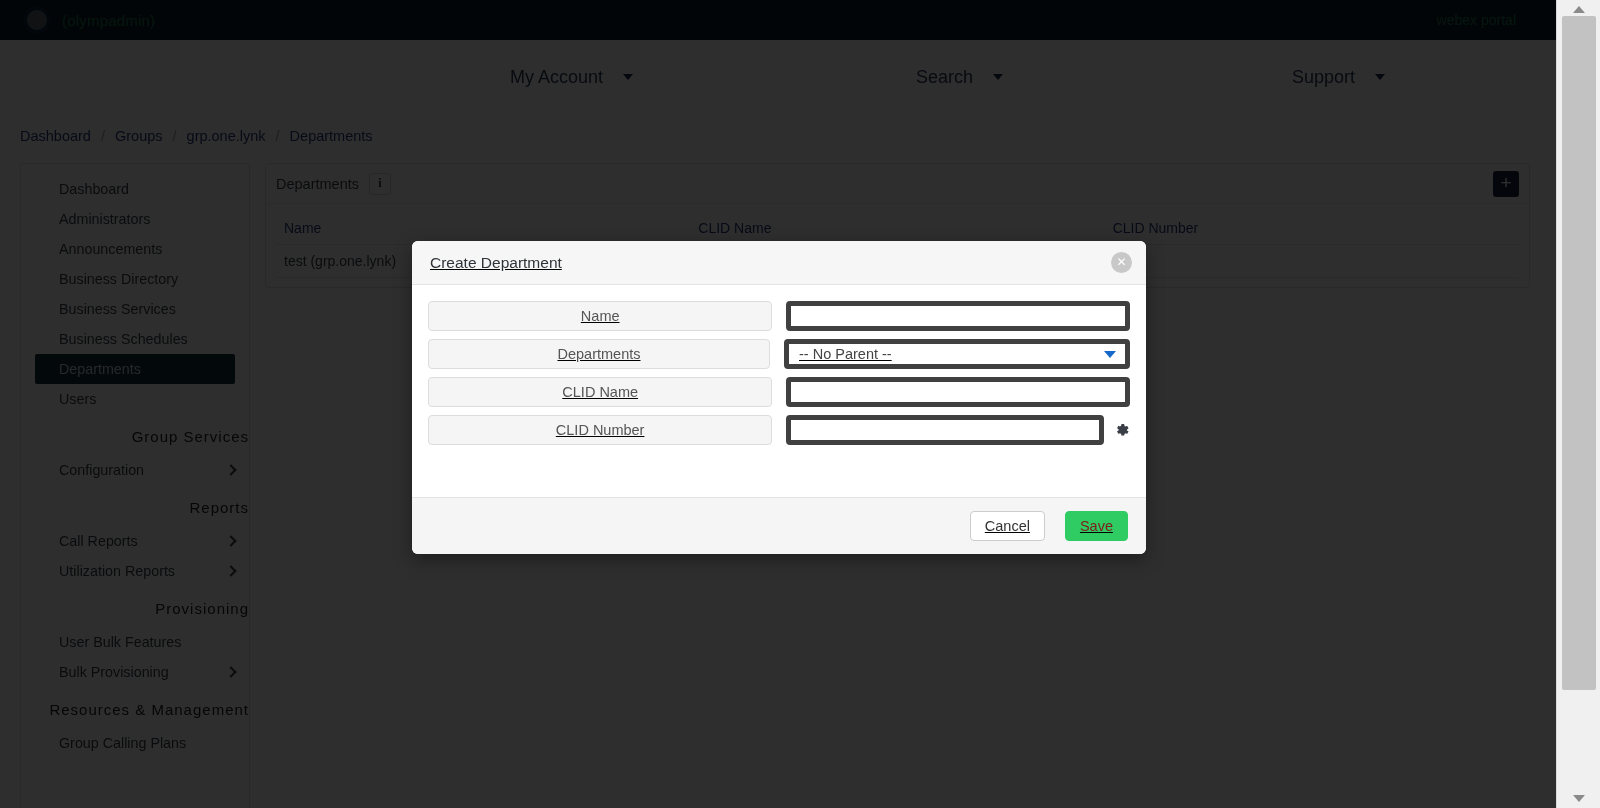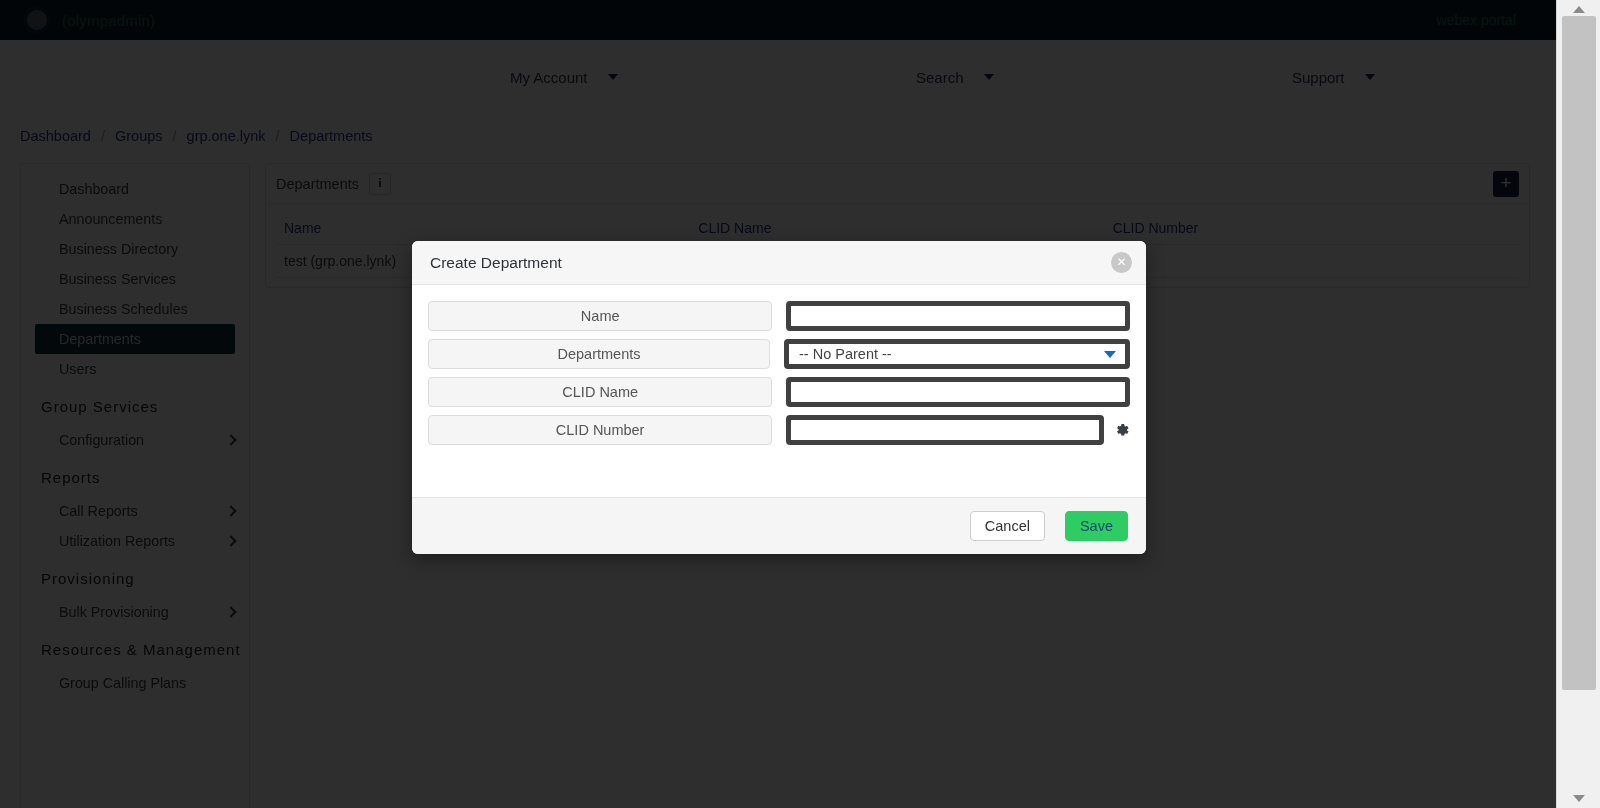"My Account" .nav-item { font-size: 15px -> 18px }
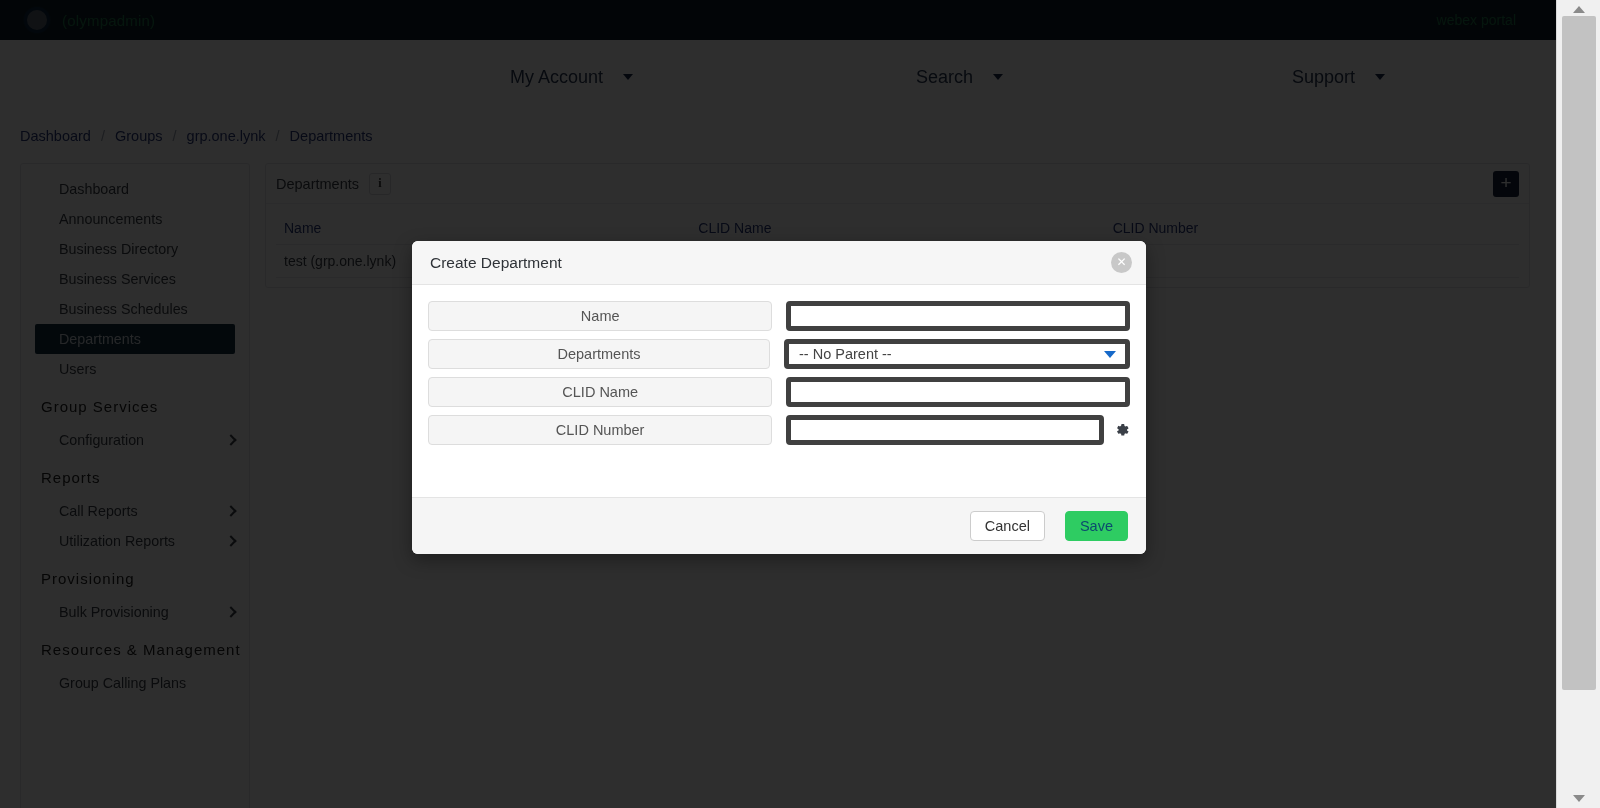"Administrators" div.sb-item { html: none -> <div> <span>Administrators</span> </div> }
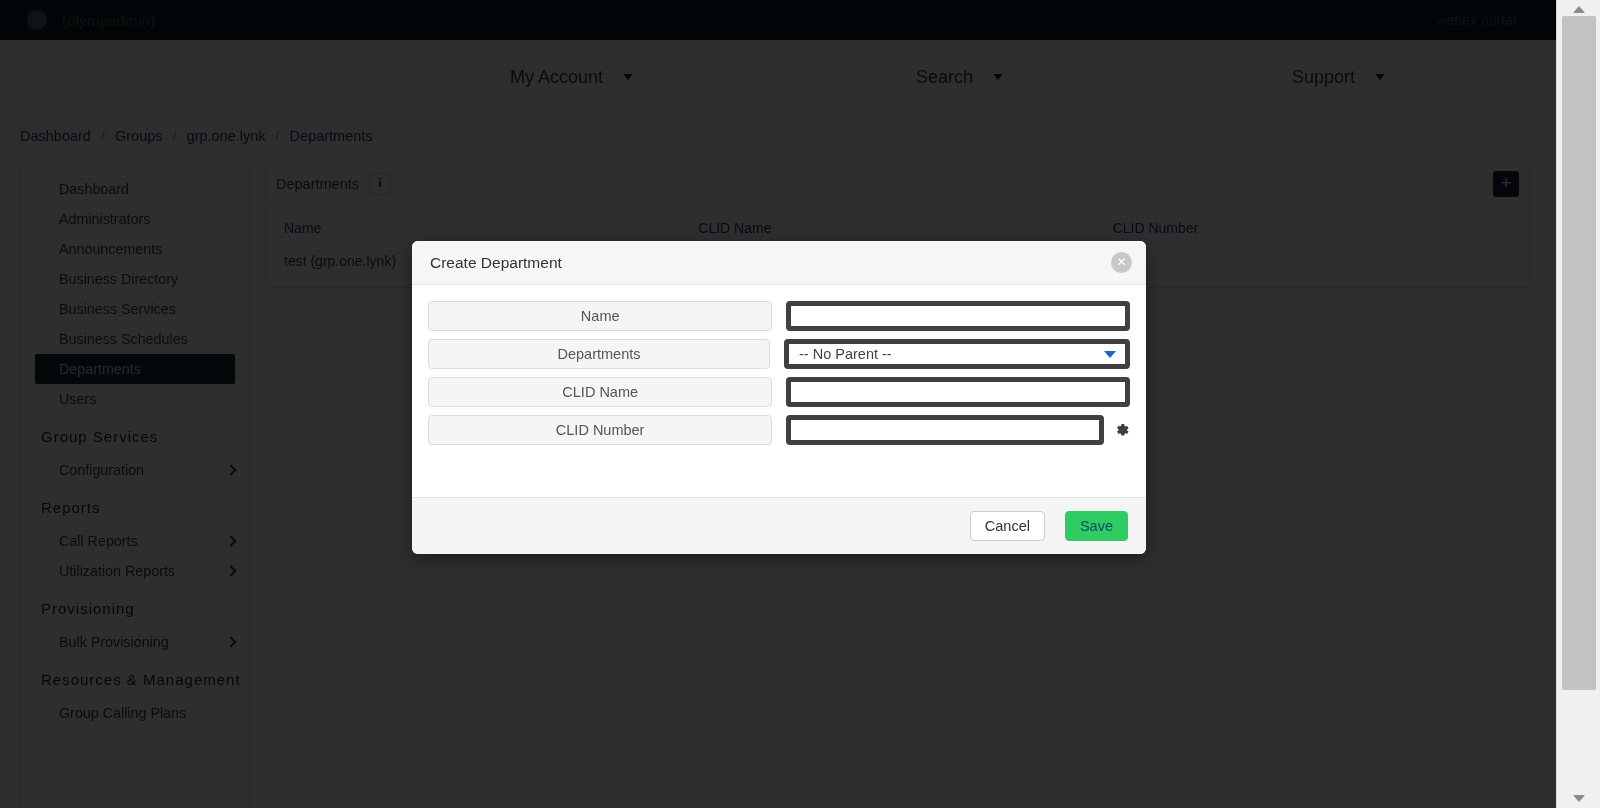"Create Department" .modal { text-decoration: none -> underline }
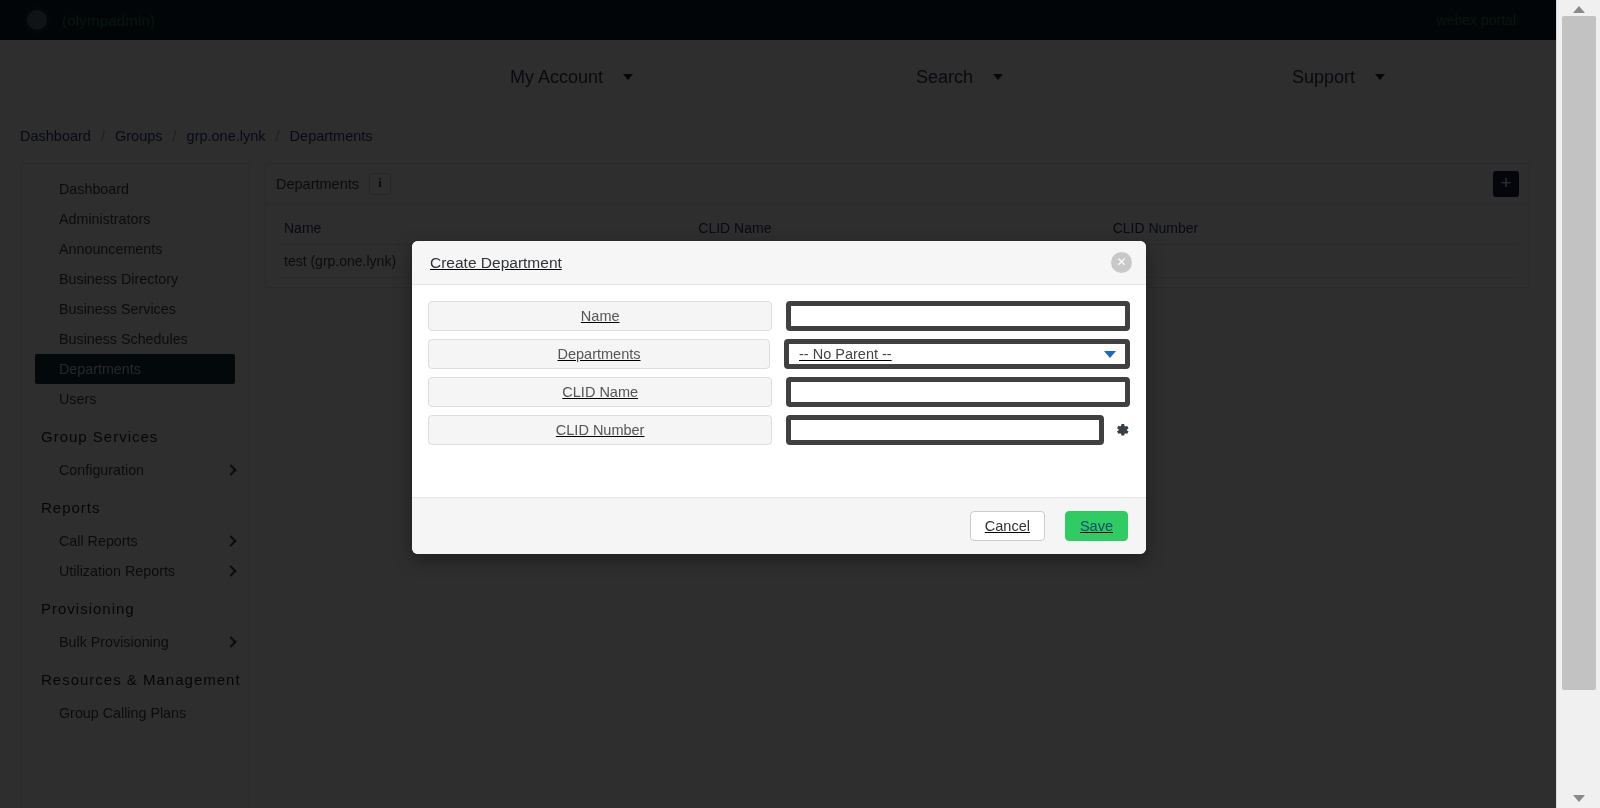"Group Services" .sb-group { text-align: none -> right }
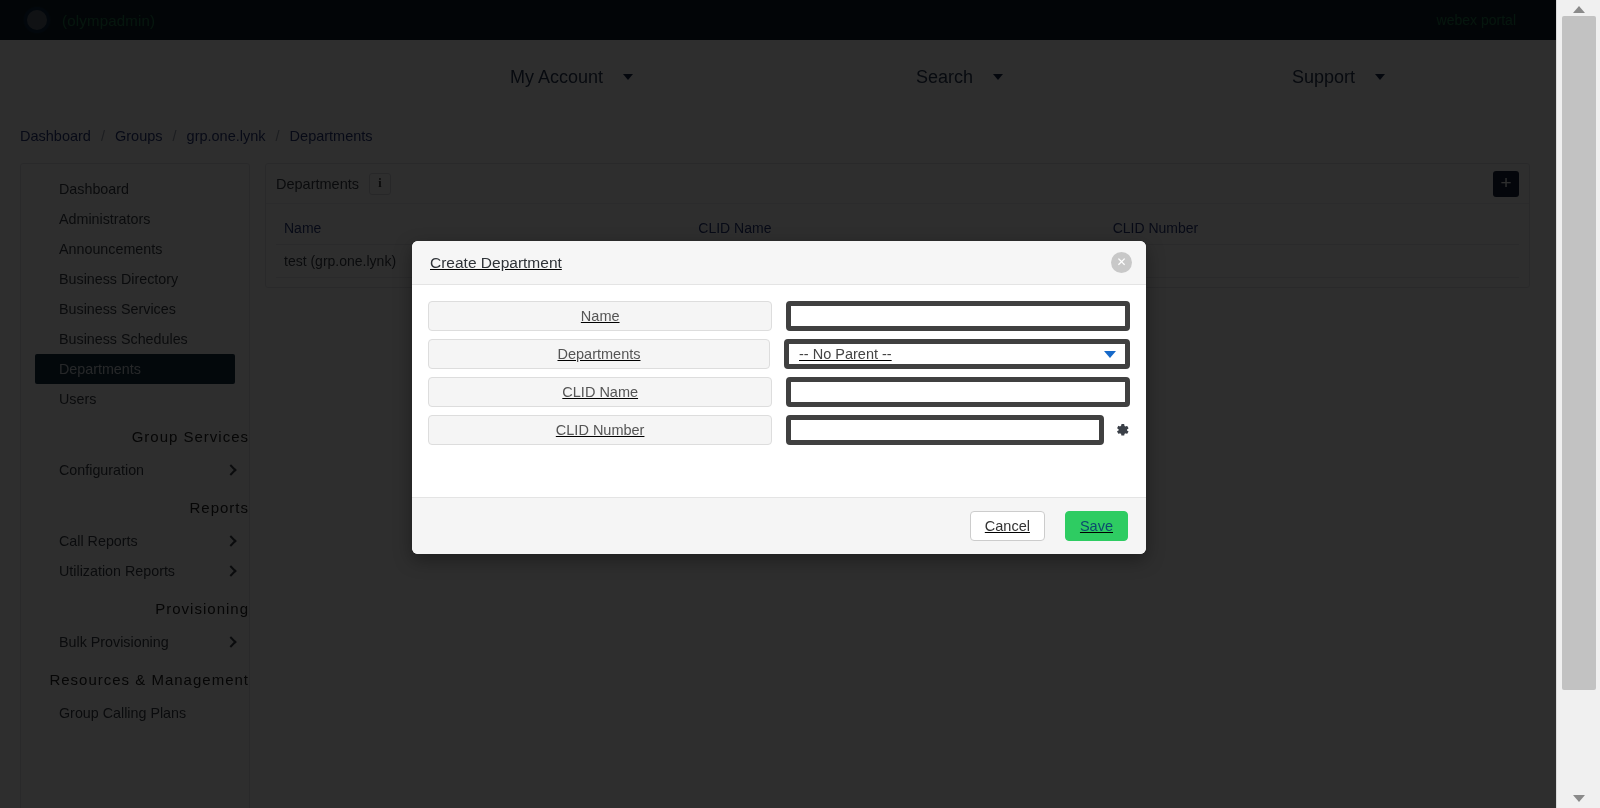"Save" .btn-save { color: #0c4a6e -> #7f1d1d }
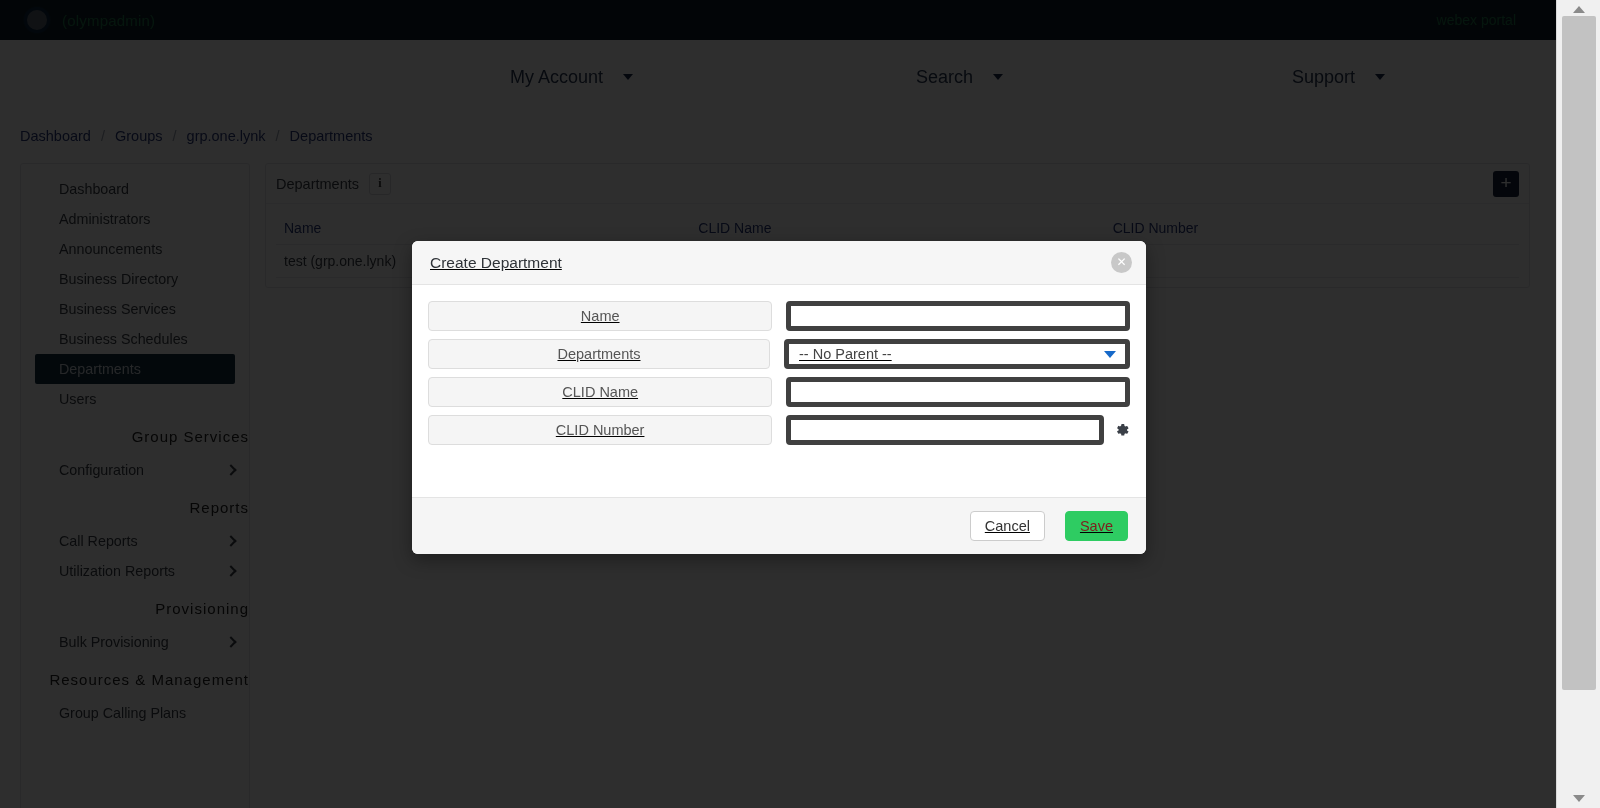"User Bulk Features" div.sb-item { html: none -> <div> <span>User Bulk Features</span> </div> }
